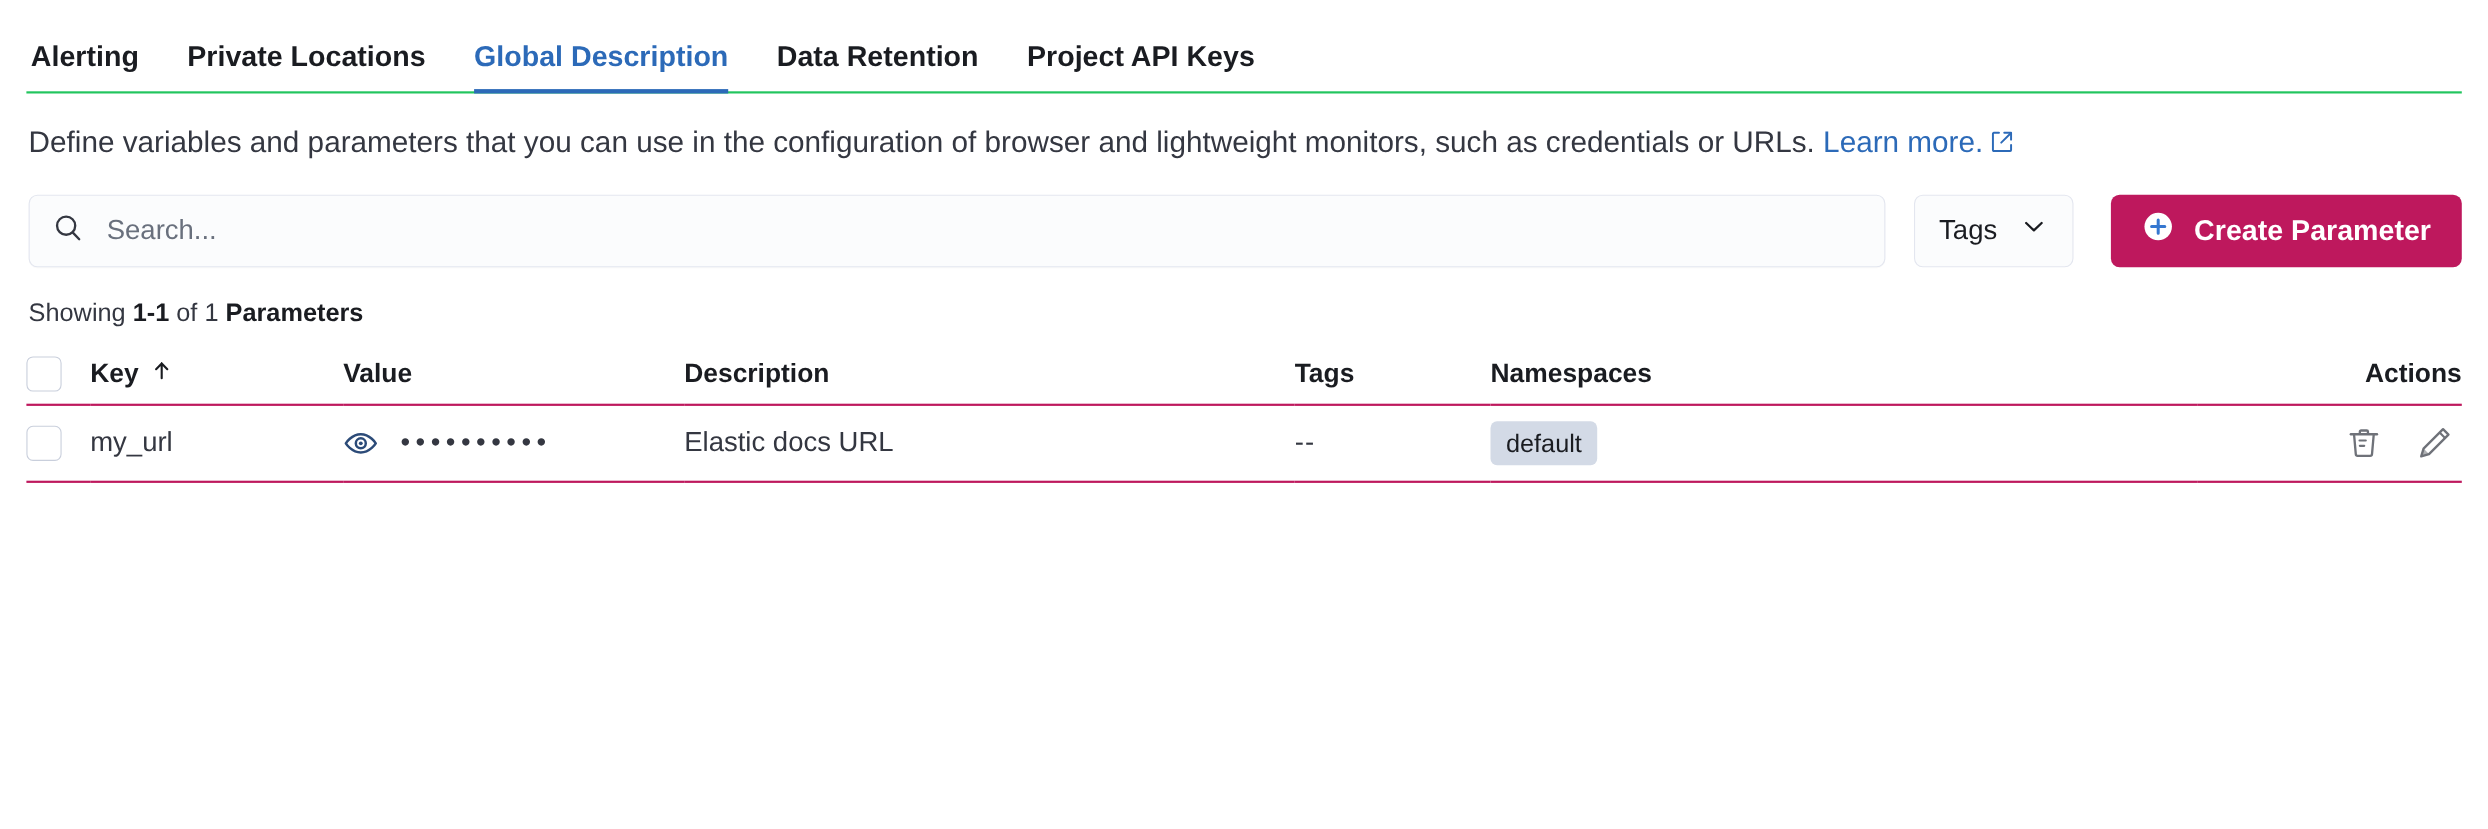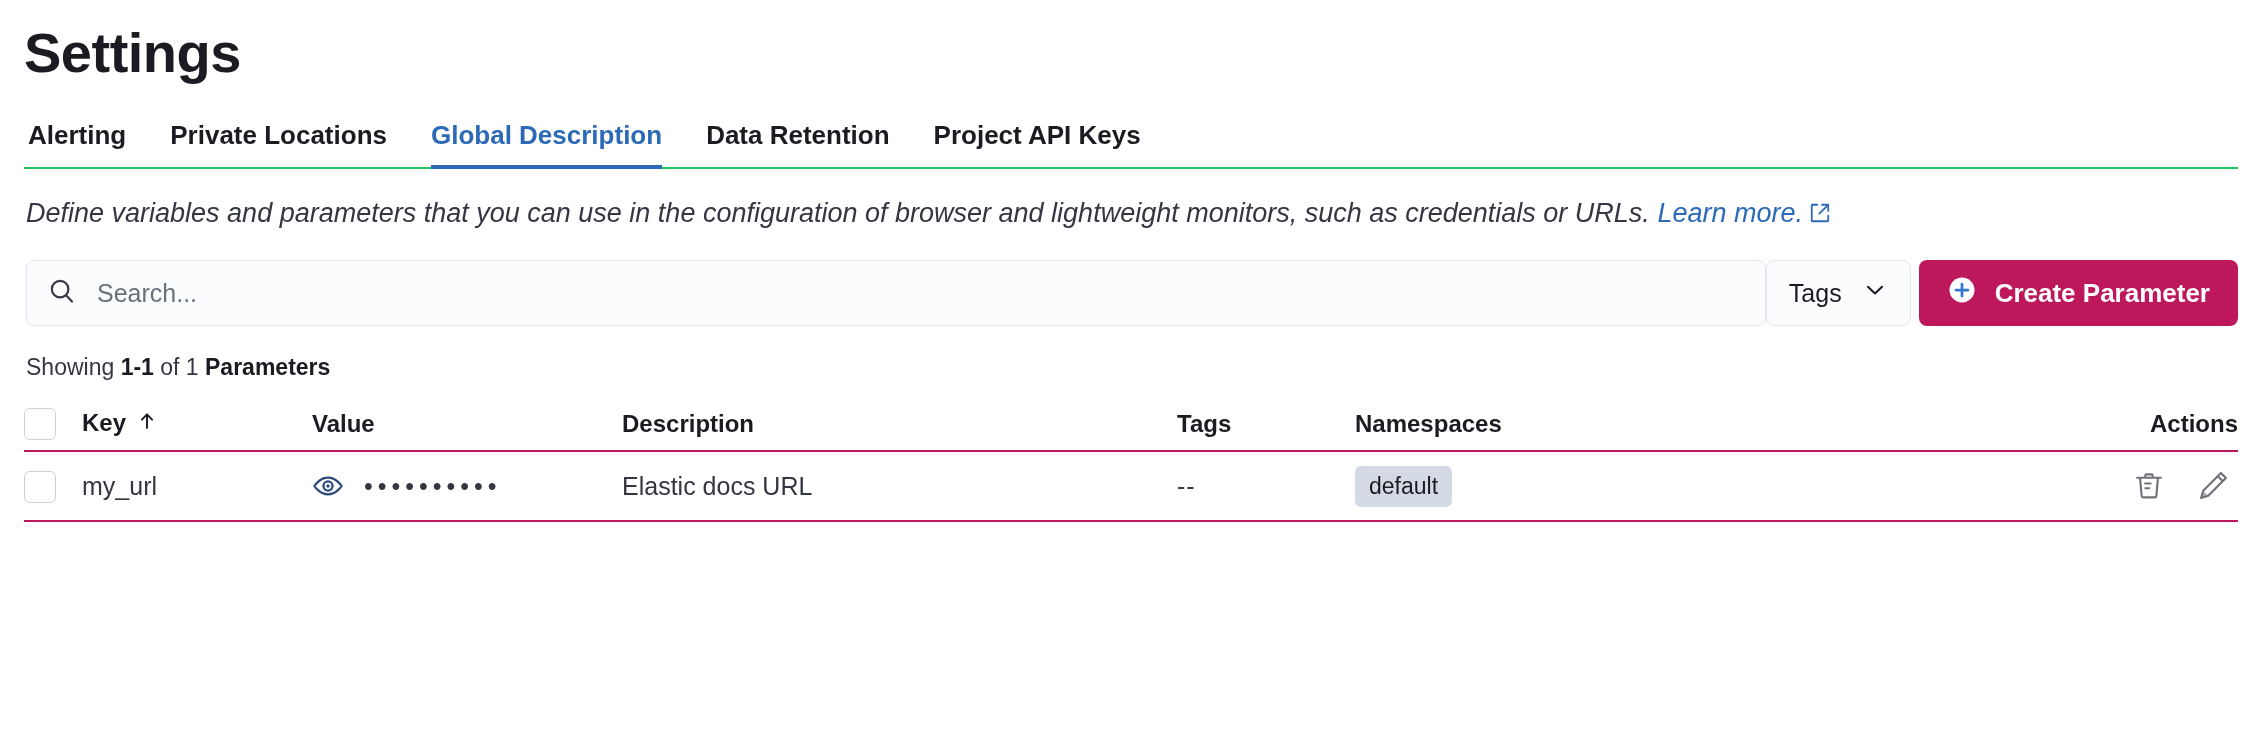"Settings" h1.page-title { html: <h1>Settings</h1> -> none }
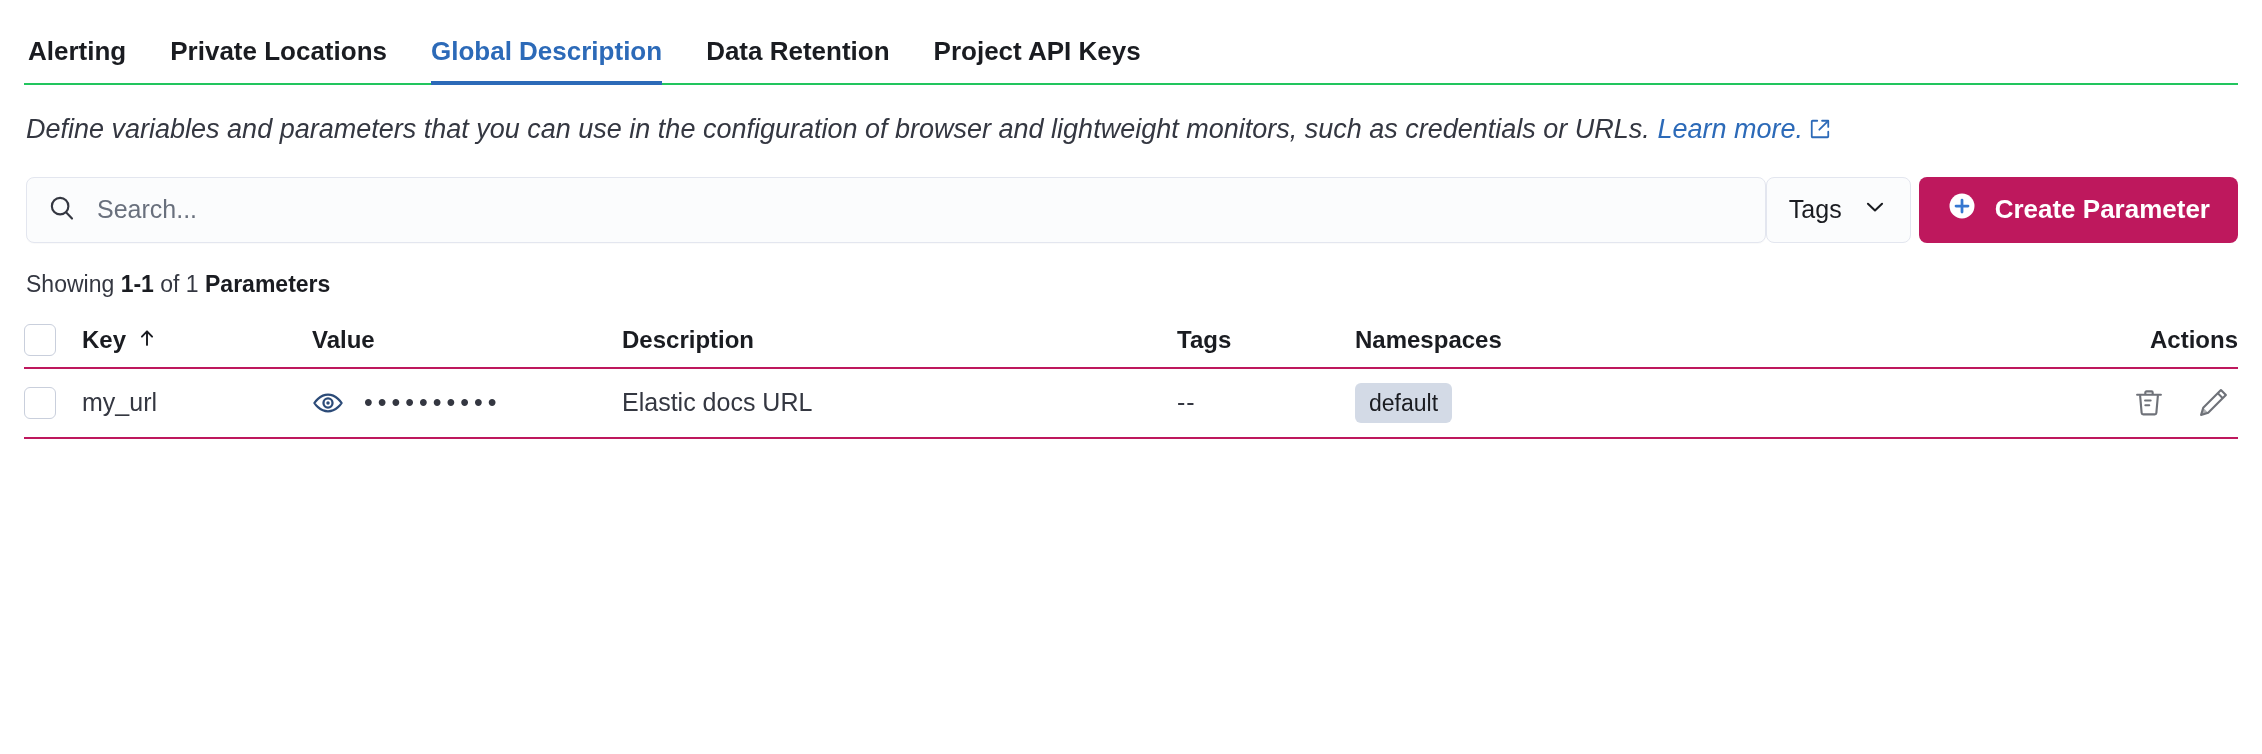"Define variables and parameters that" .desc { font-style: italic -> none }
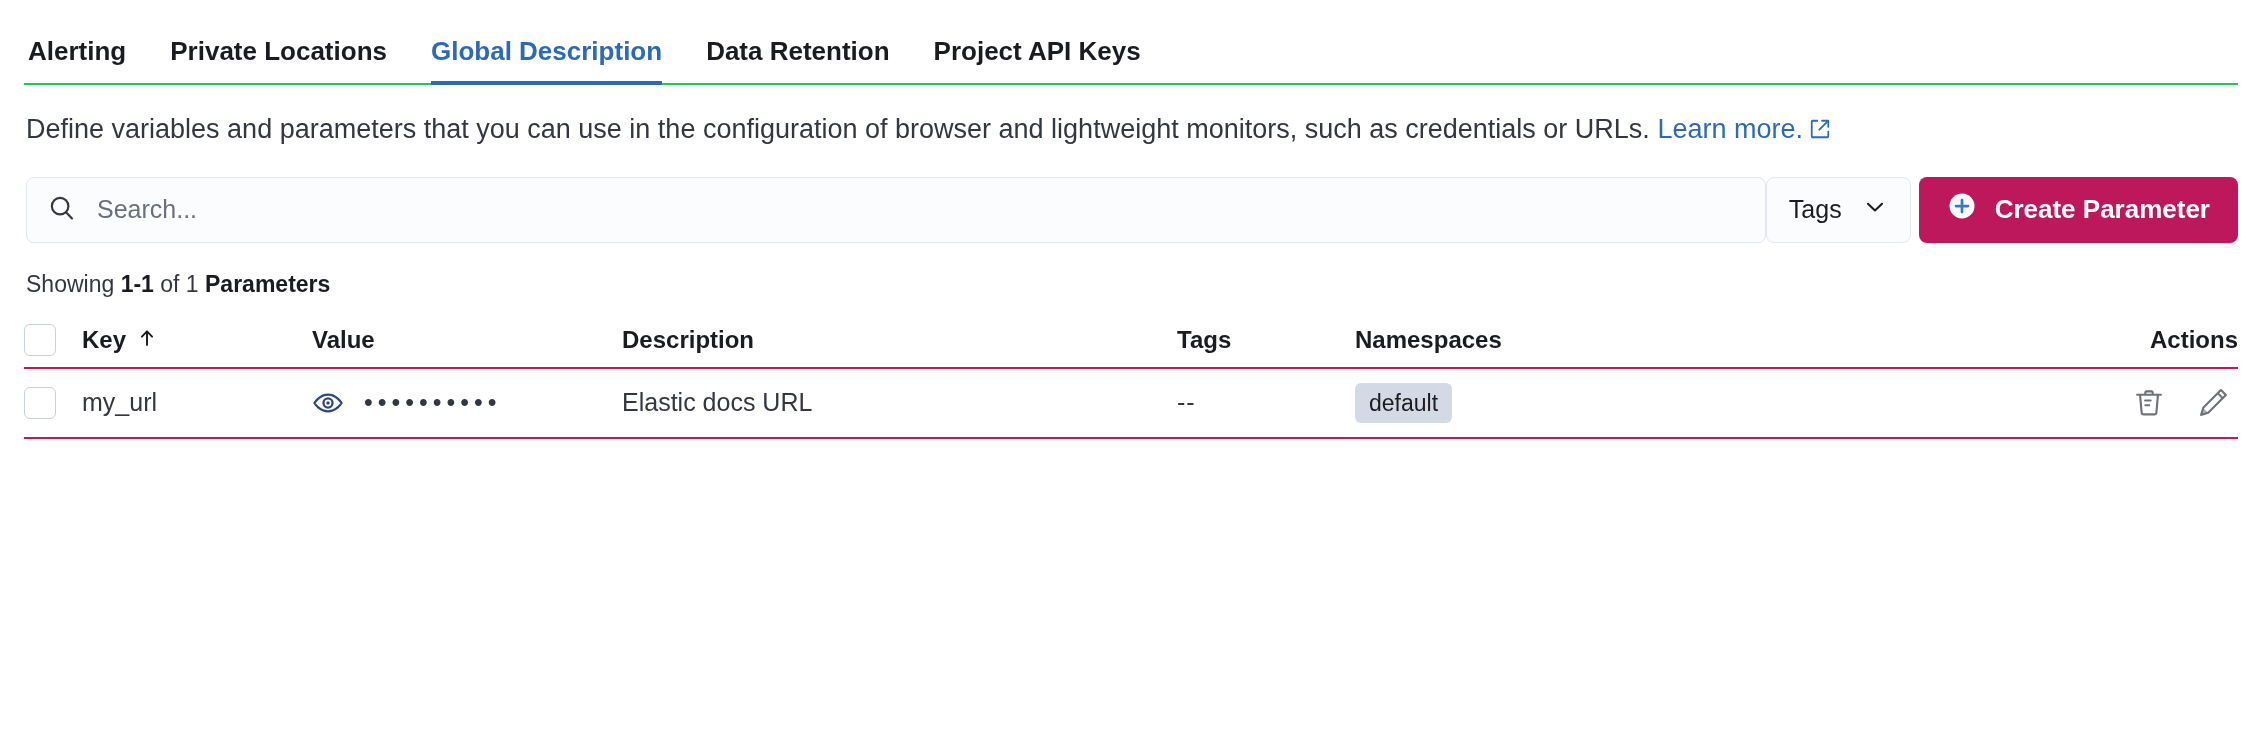"Search..." .controls { gap: none -> 26px }
